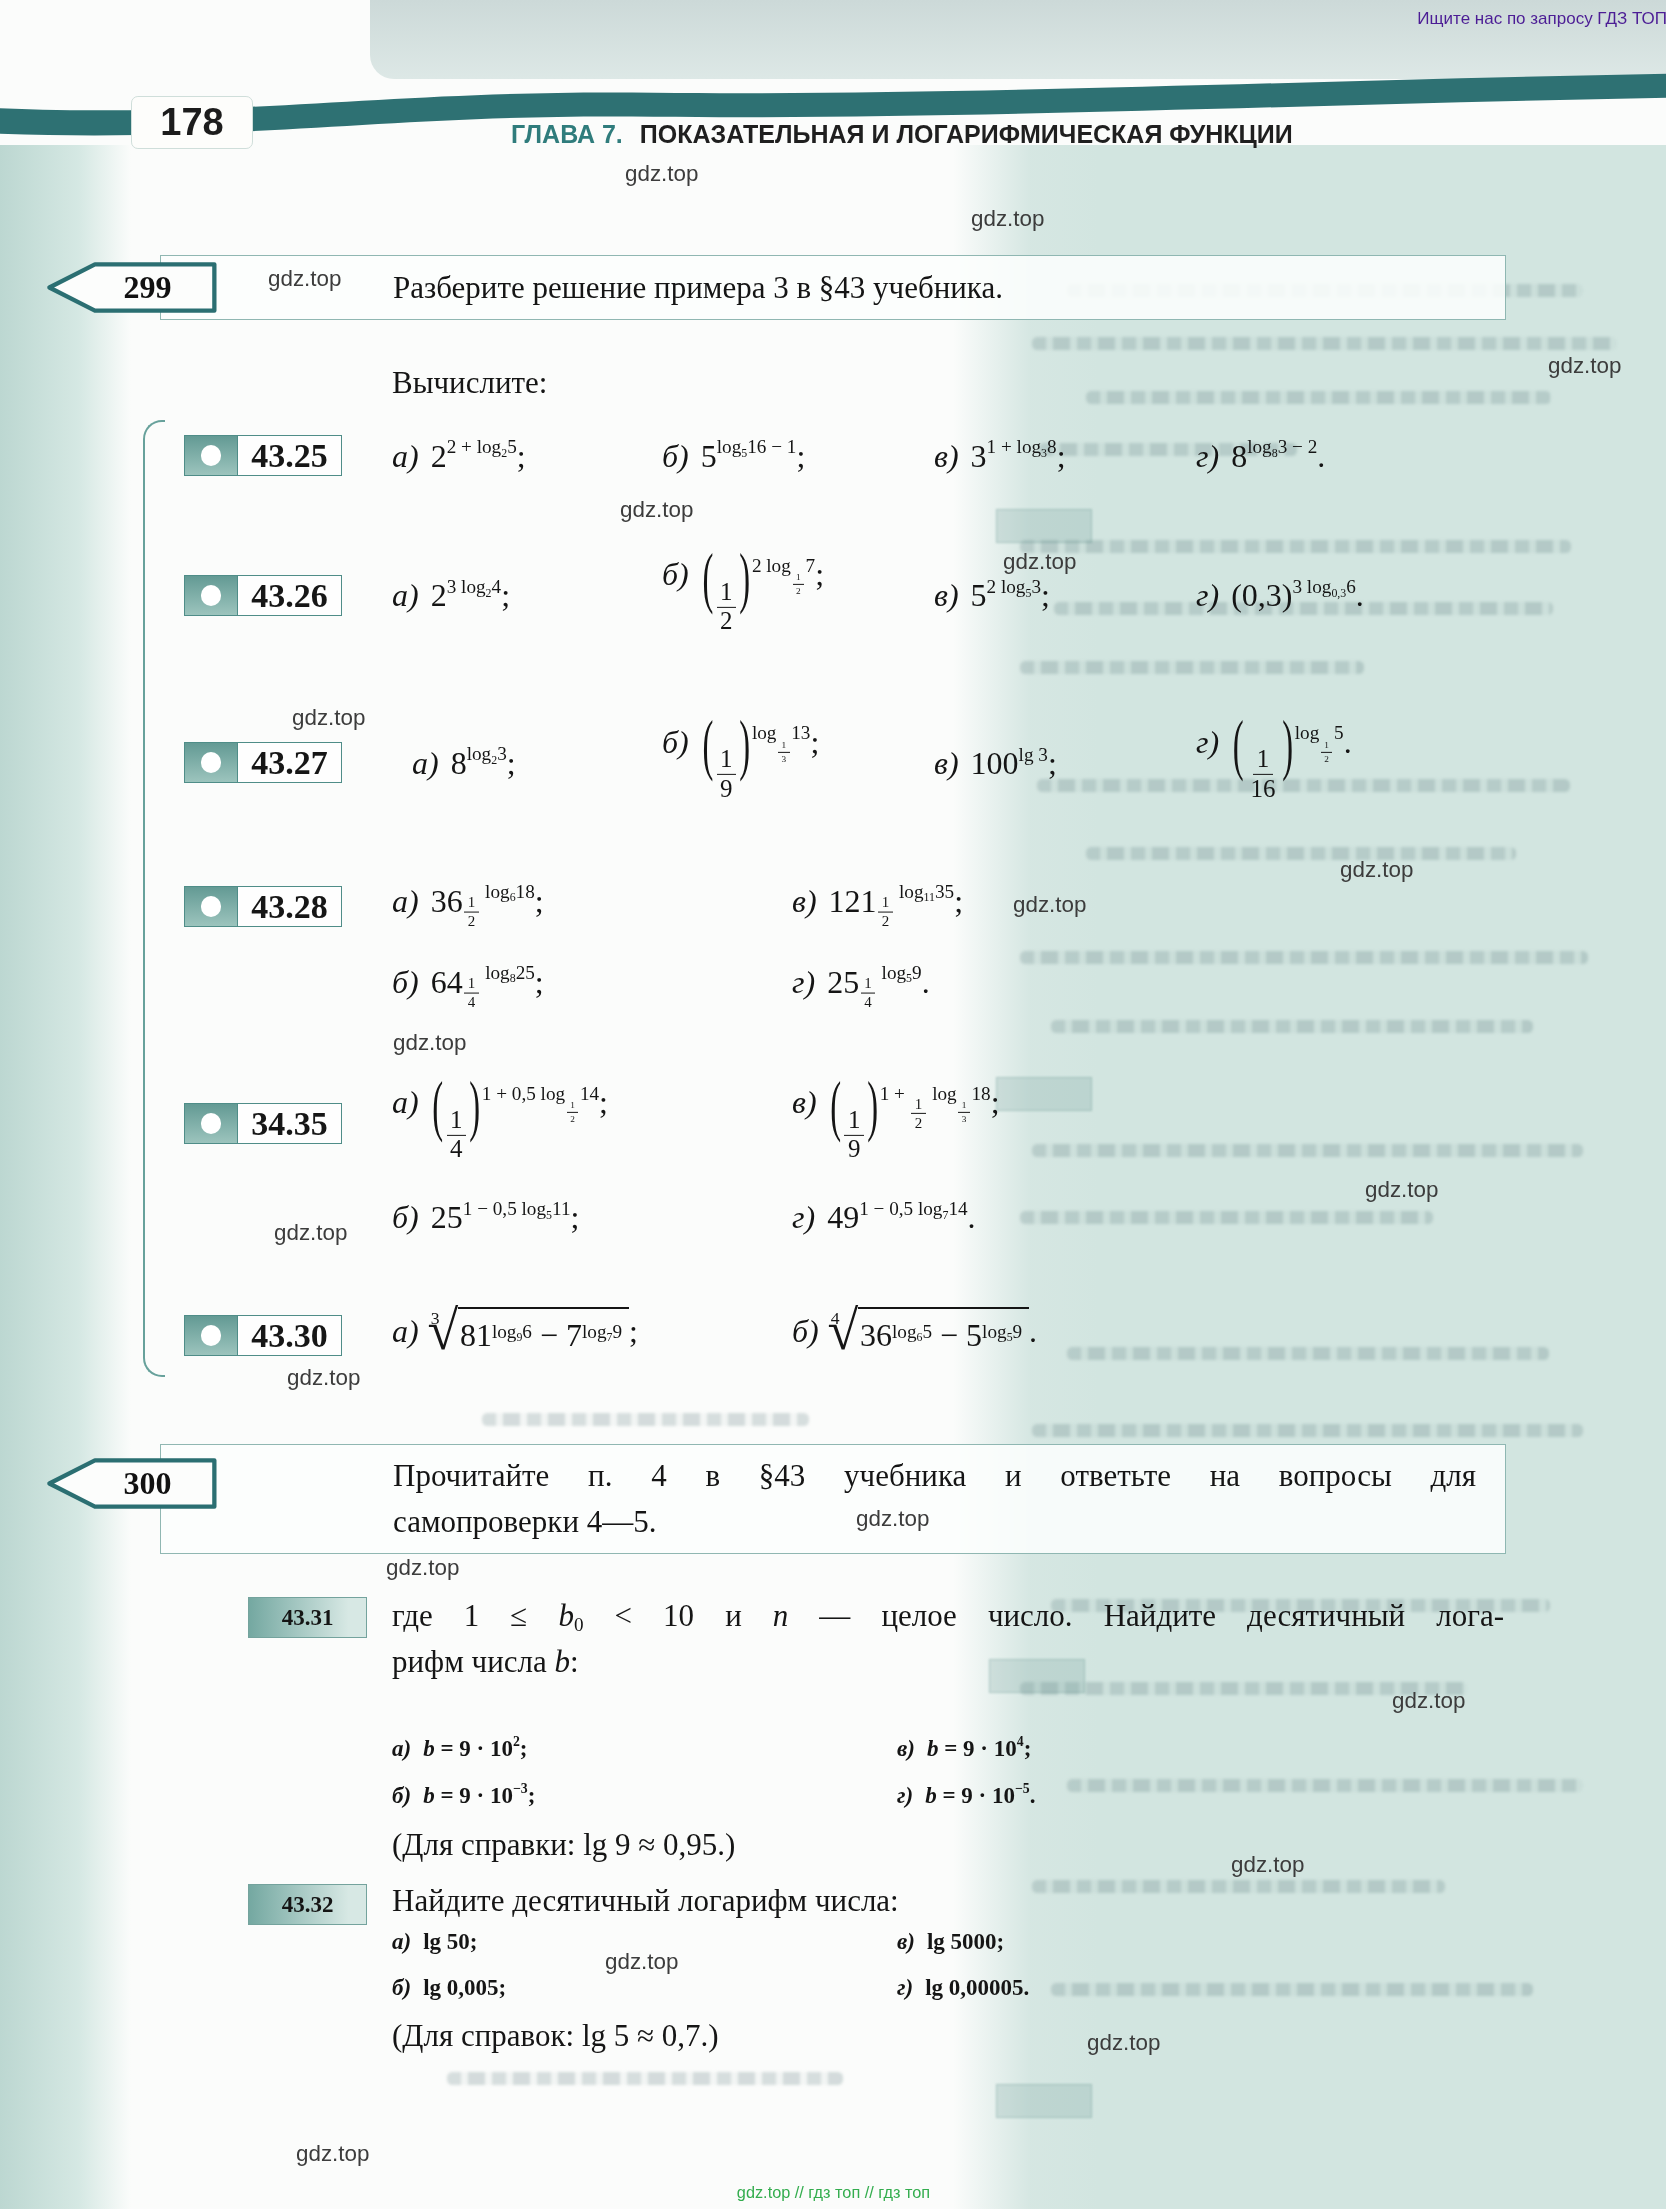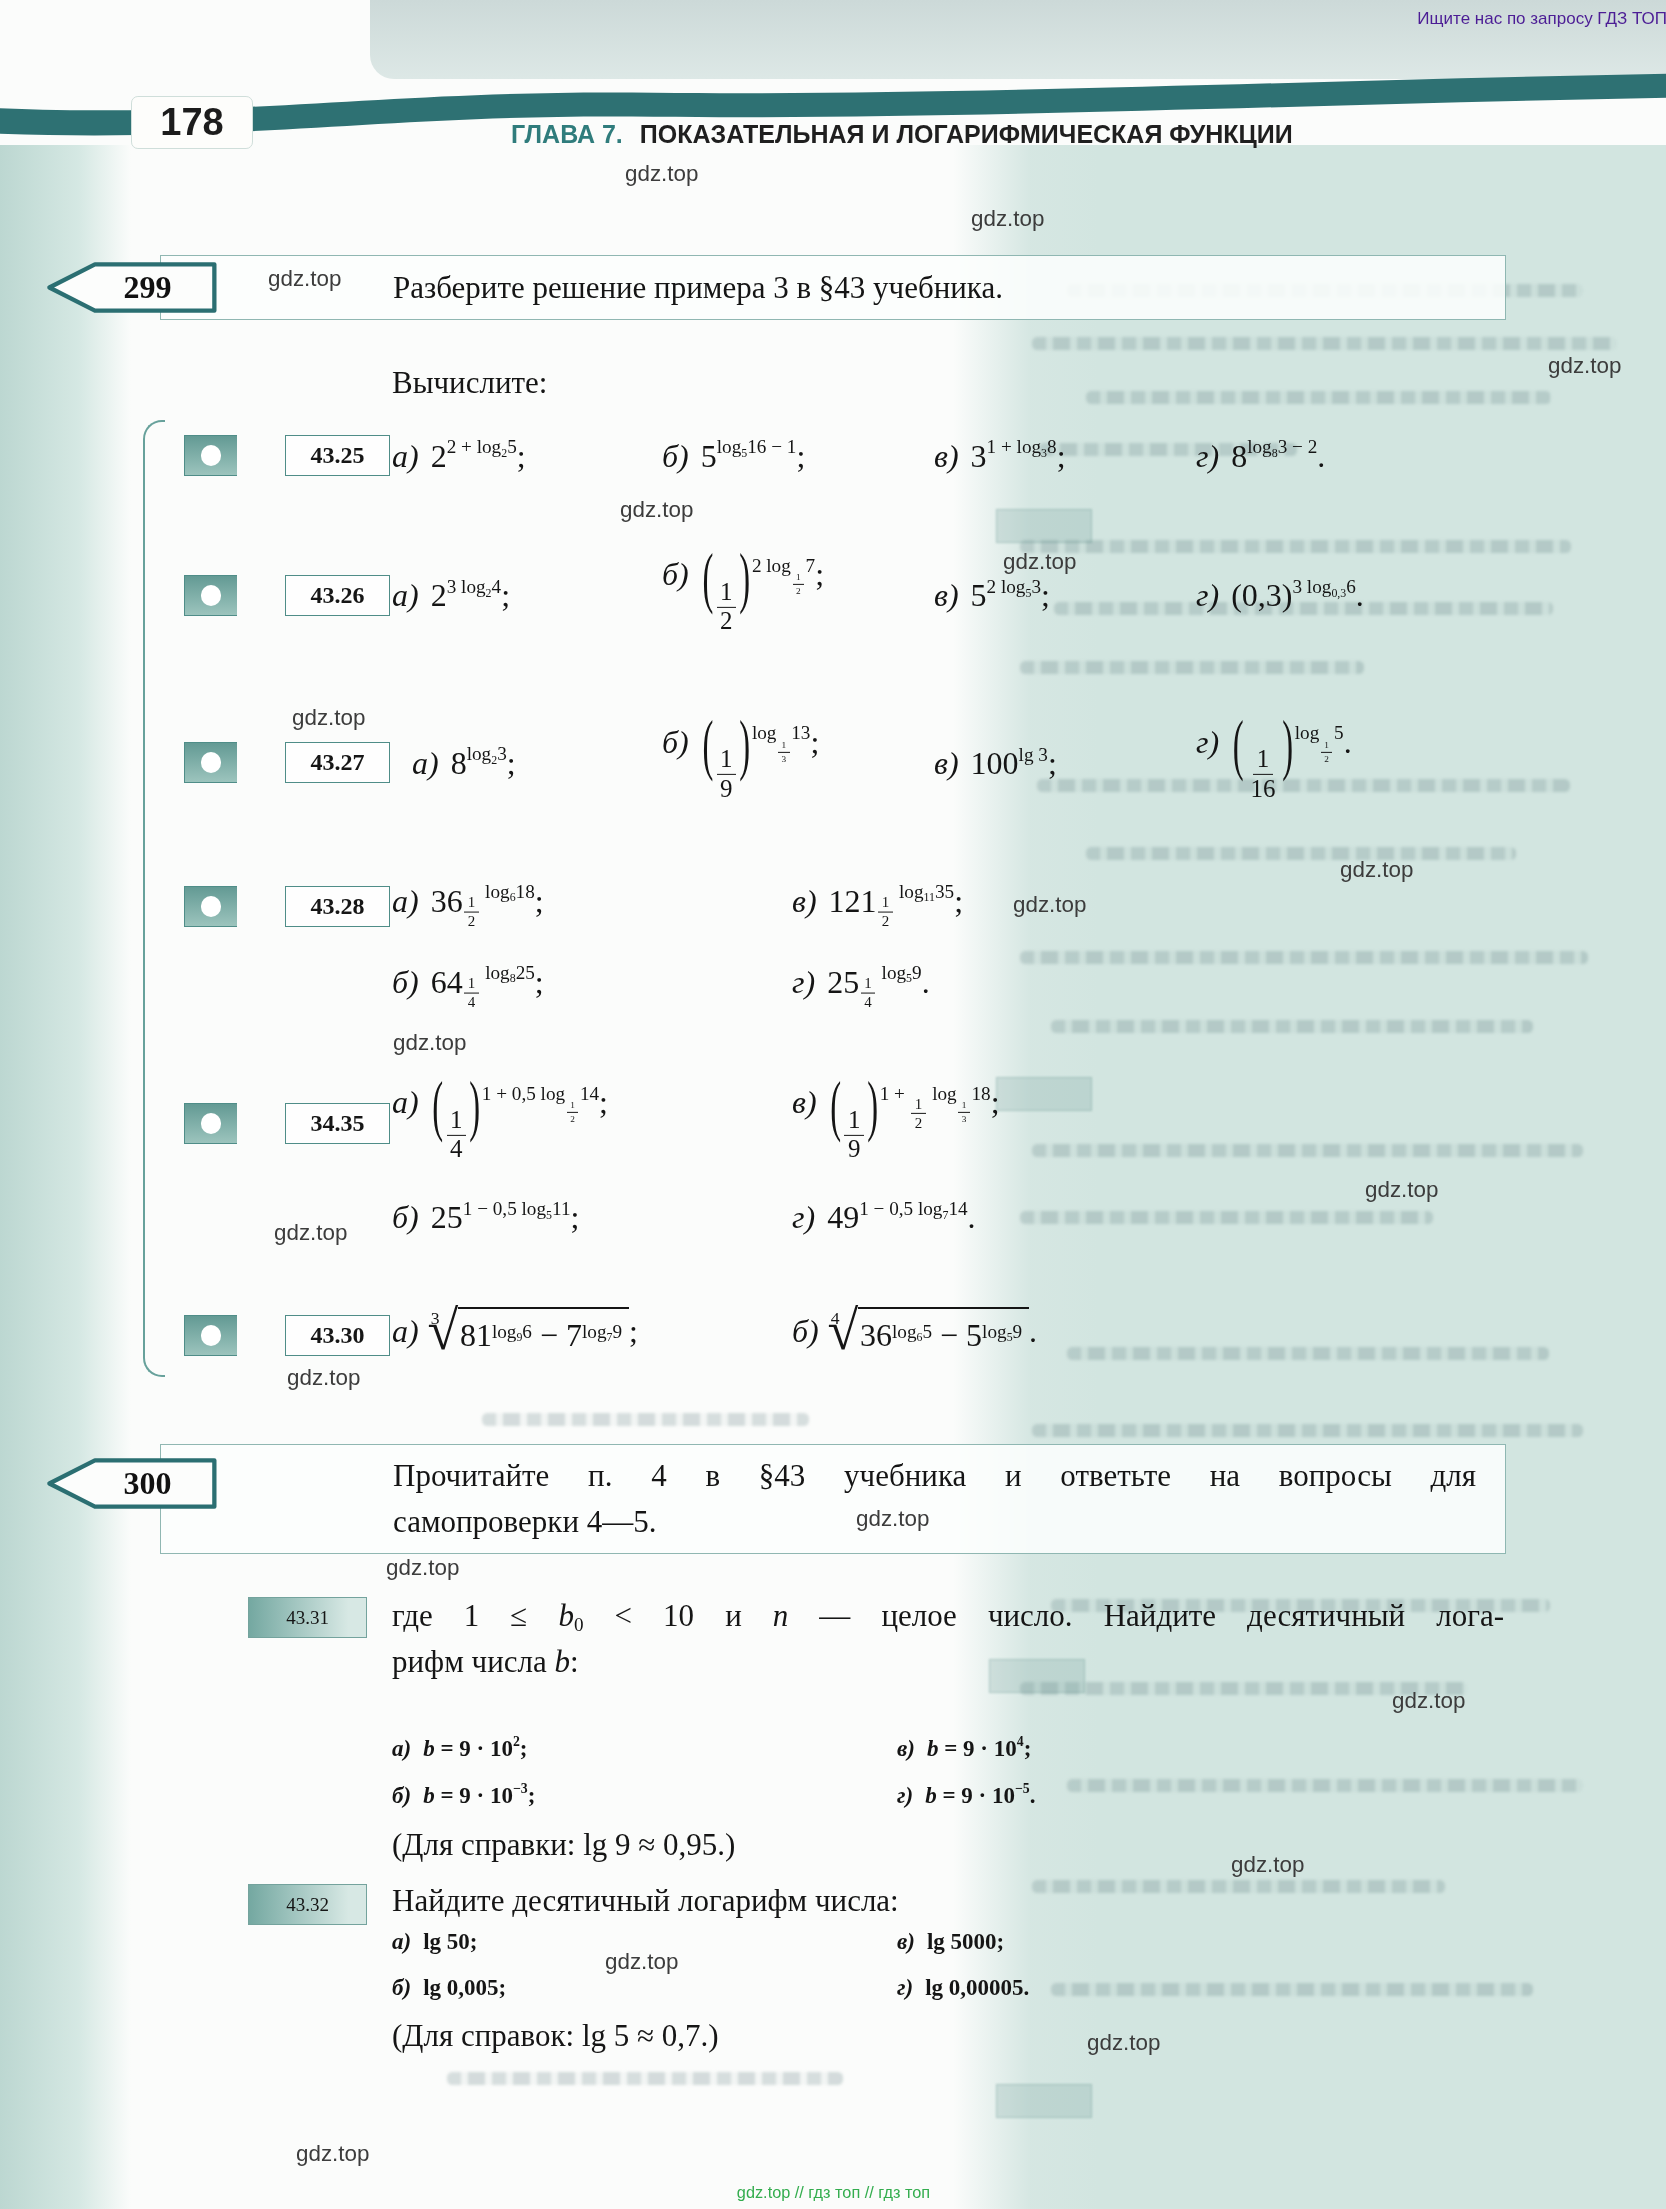"43.25" .plate-num { font-size: 24px -> 34px; margin-left: 48px -> none }
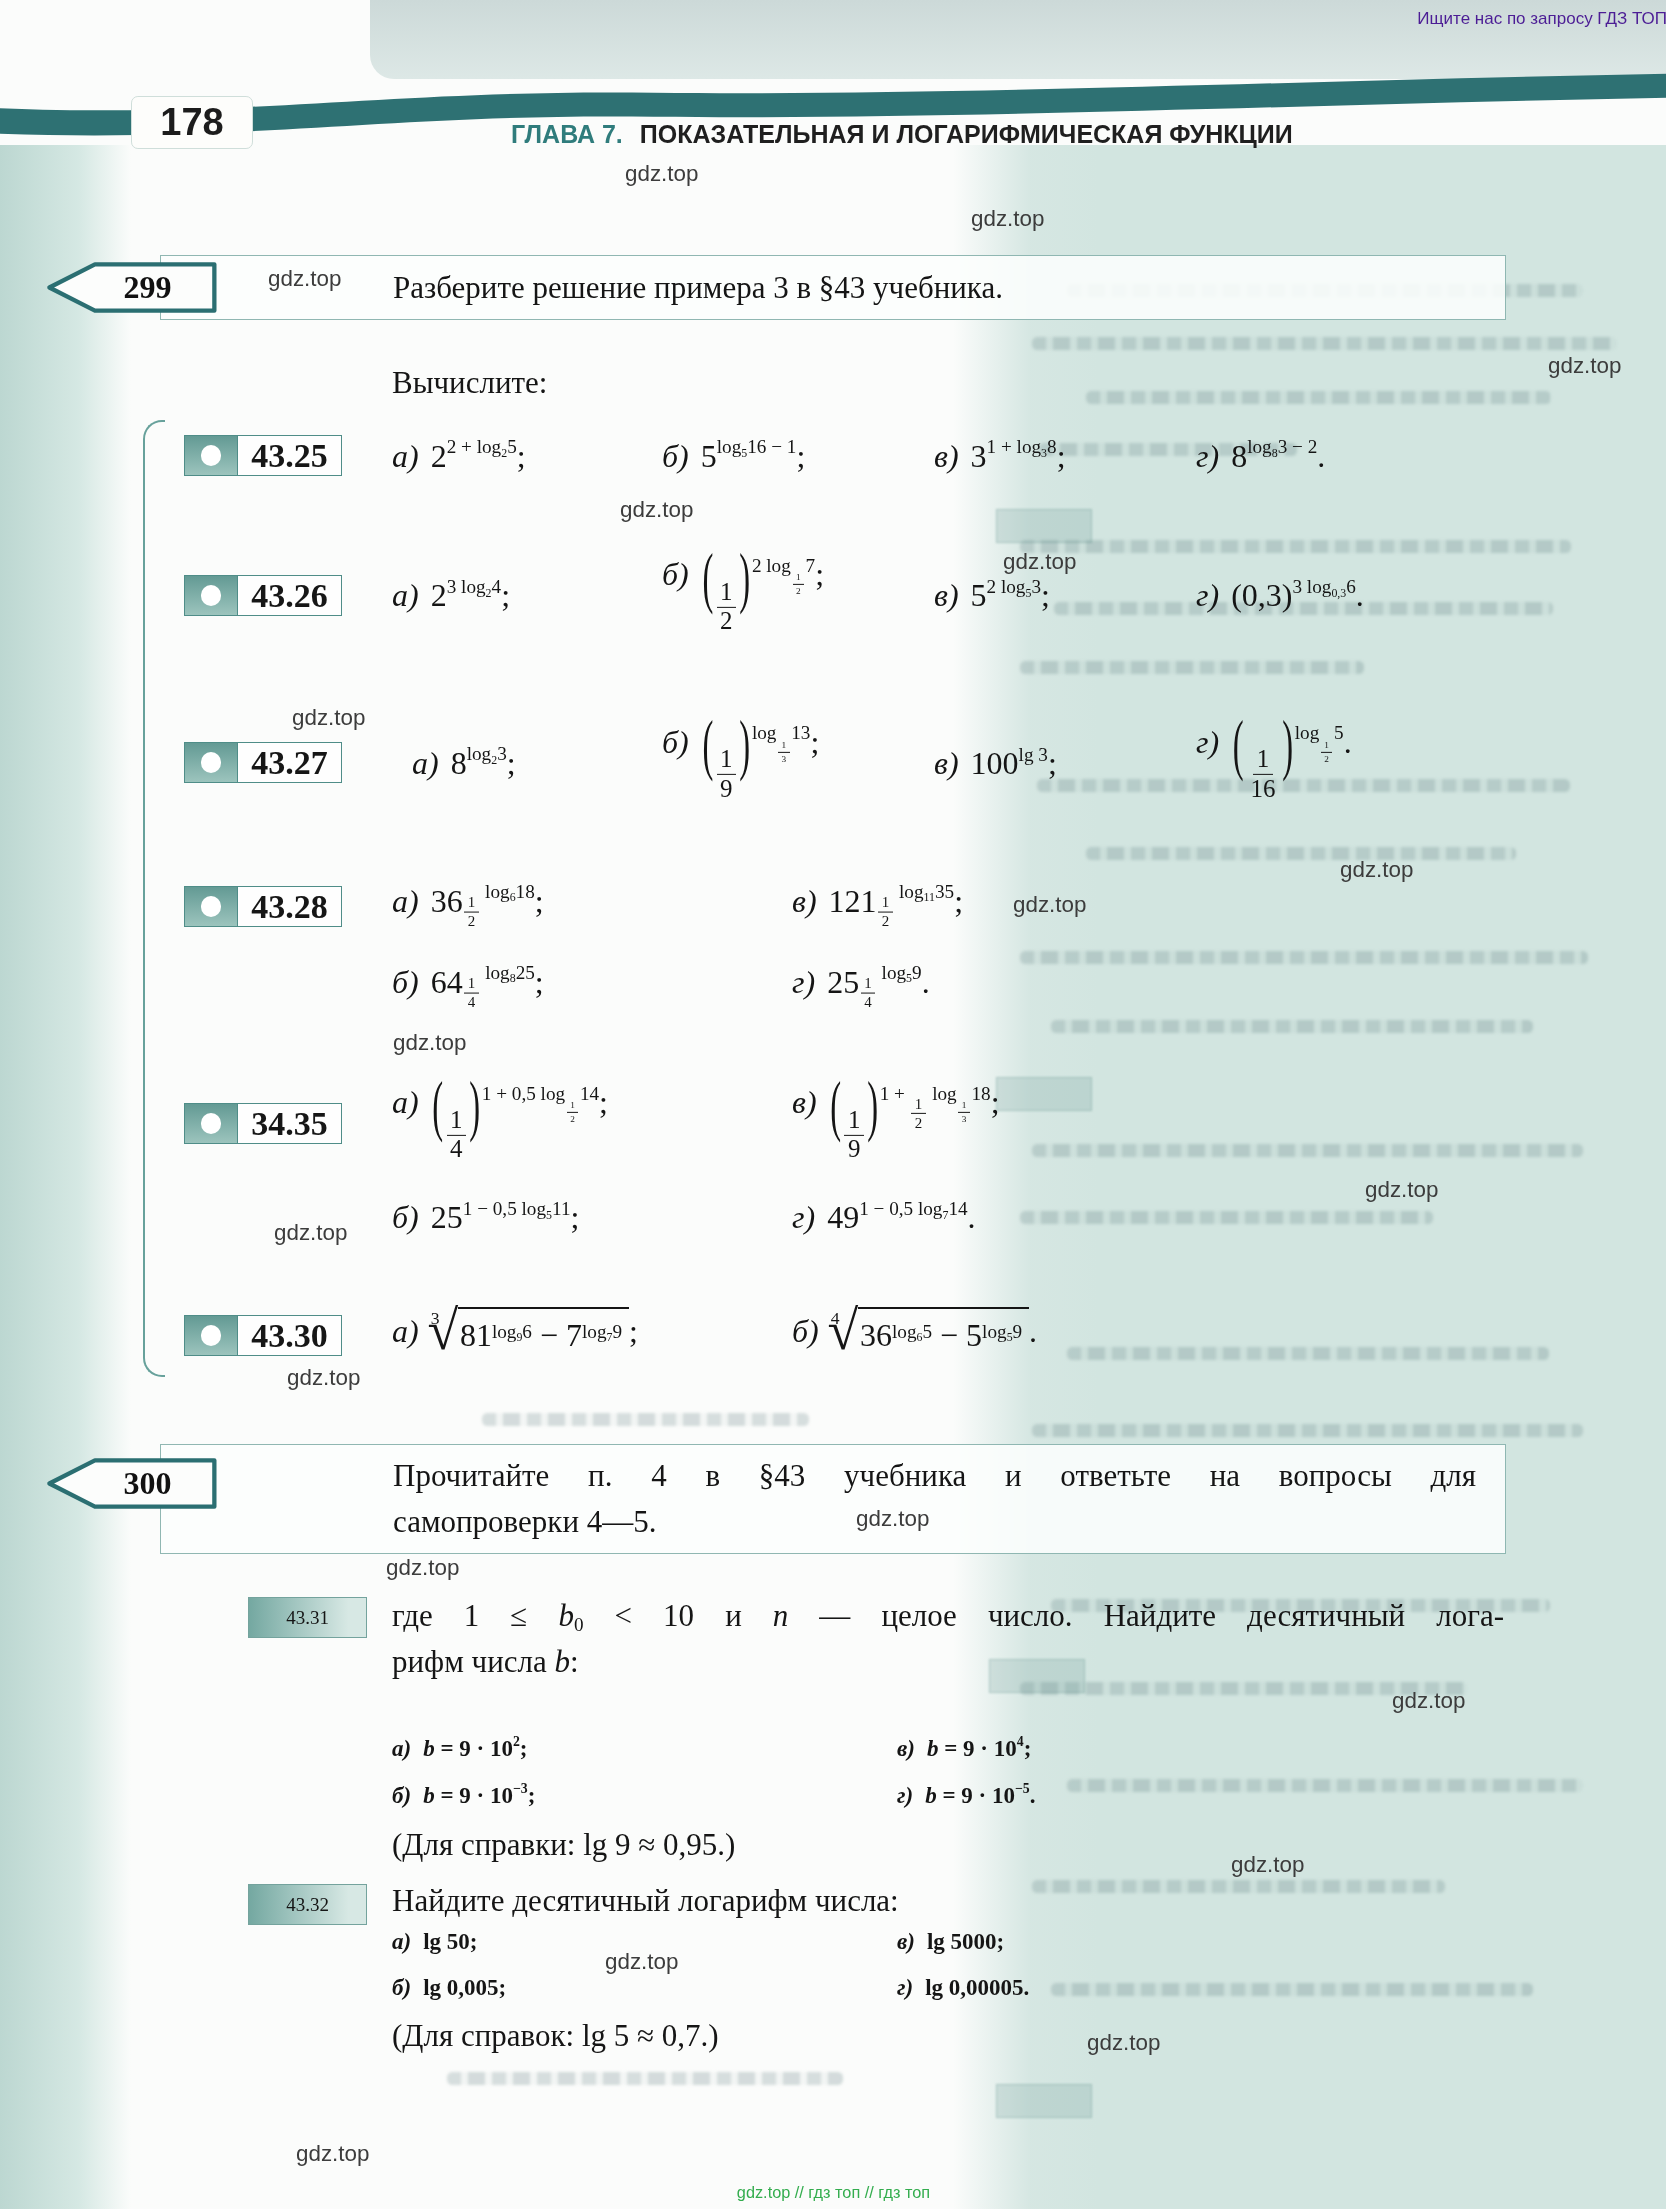"43.31" .plate2 { font-size: 19px -> 23px; font-weight: normal -> bold }
